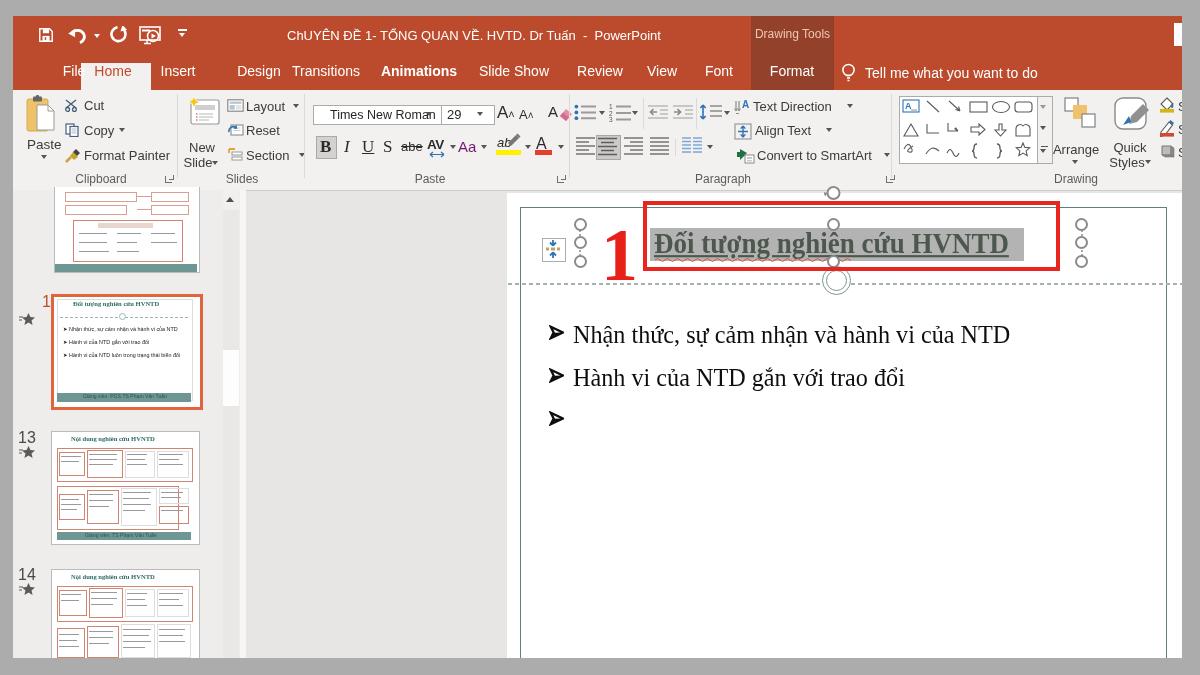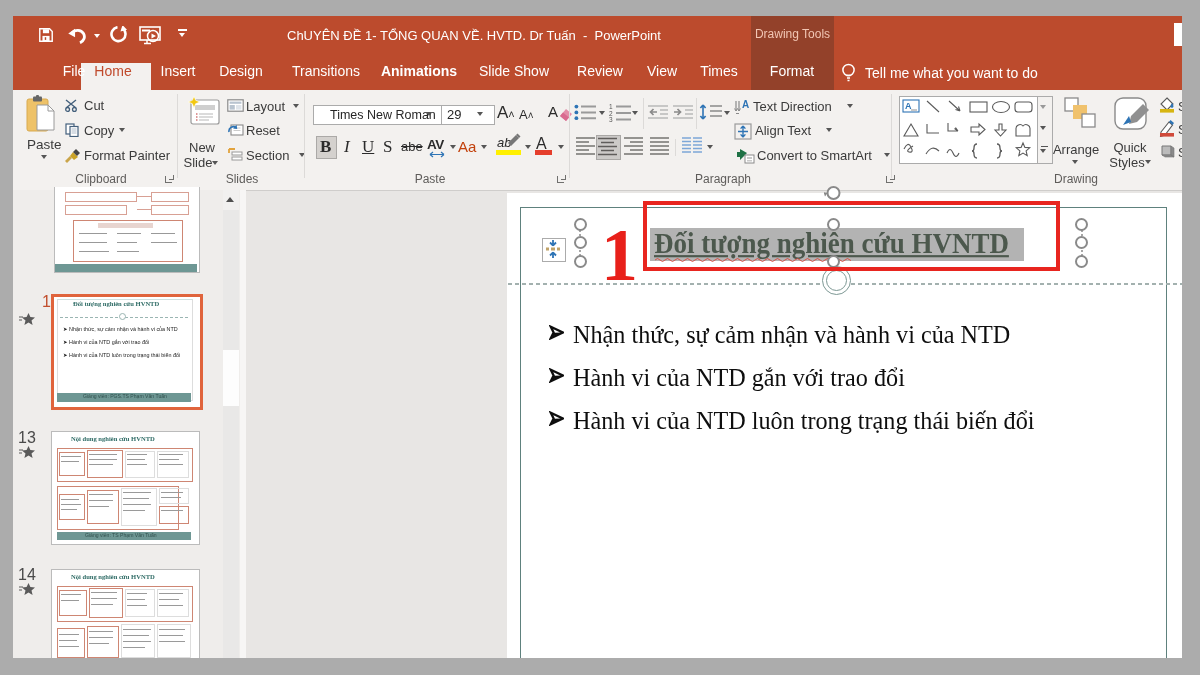"Design" div.a { left: 228px -> 246px }
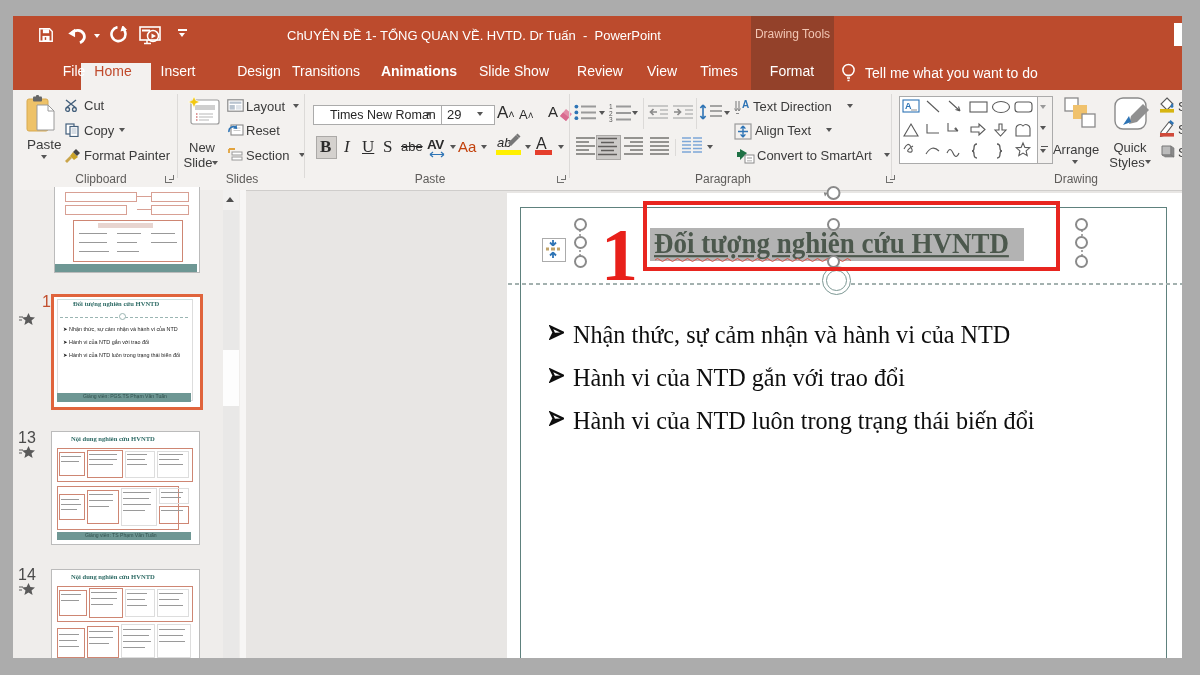"Times" div.a { text: Times -> Font }
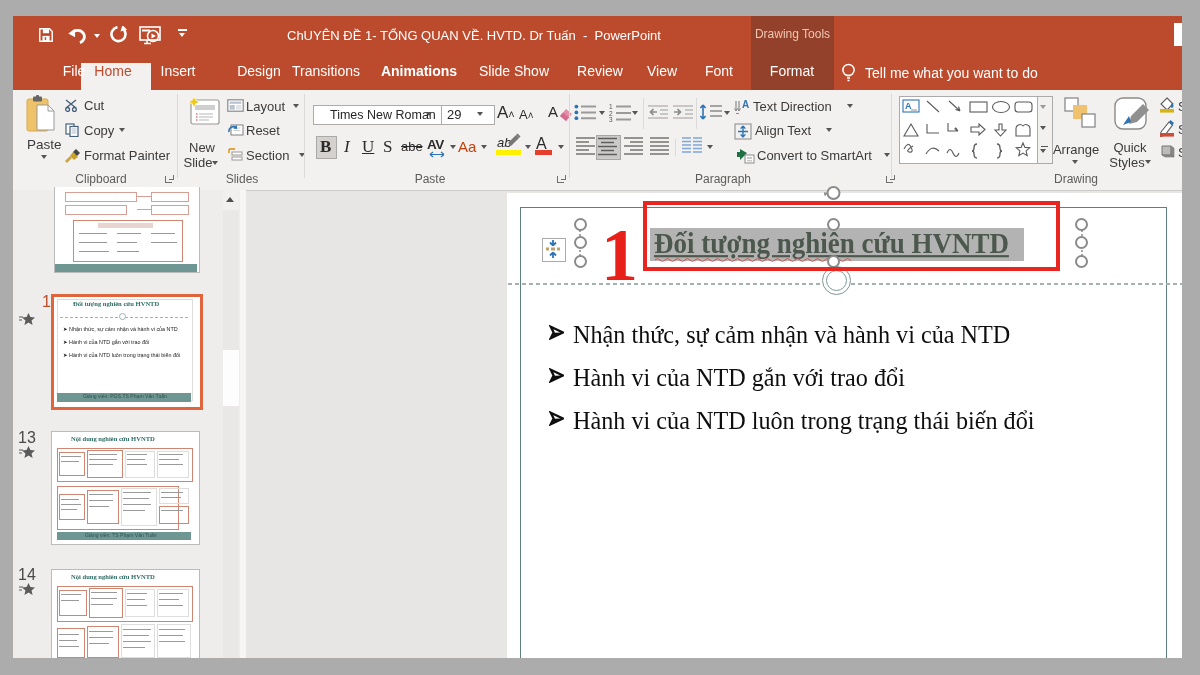"Aa" div.a { color: #c2410c -> #701a75 }
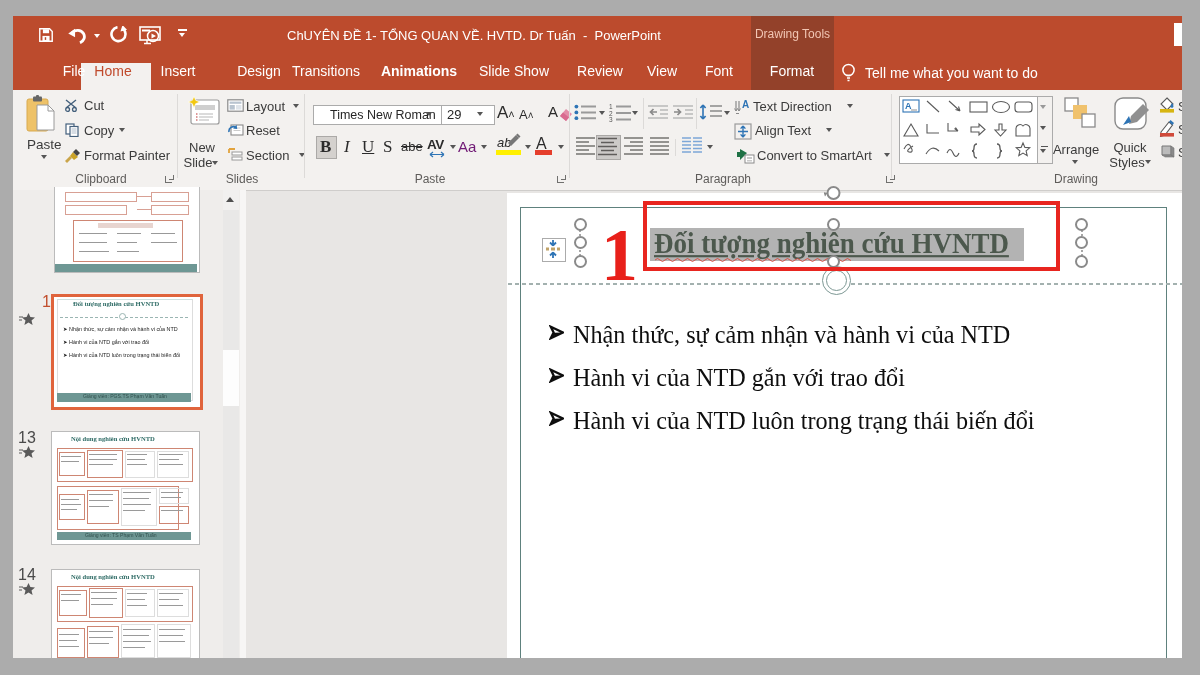"Hành vi của NTD luôn" div.a { html: <div>Hành vi của NTD luôn trong trạng thái biến đổi</div> -> none }
